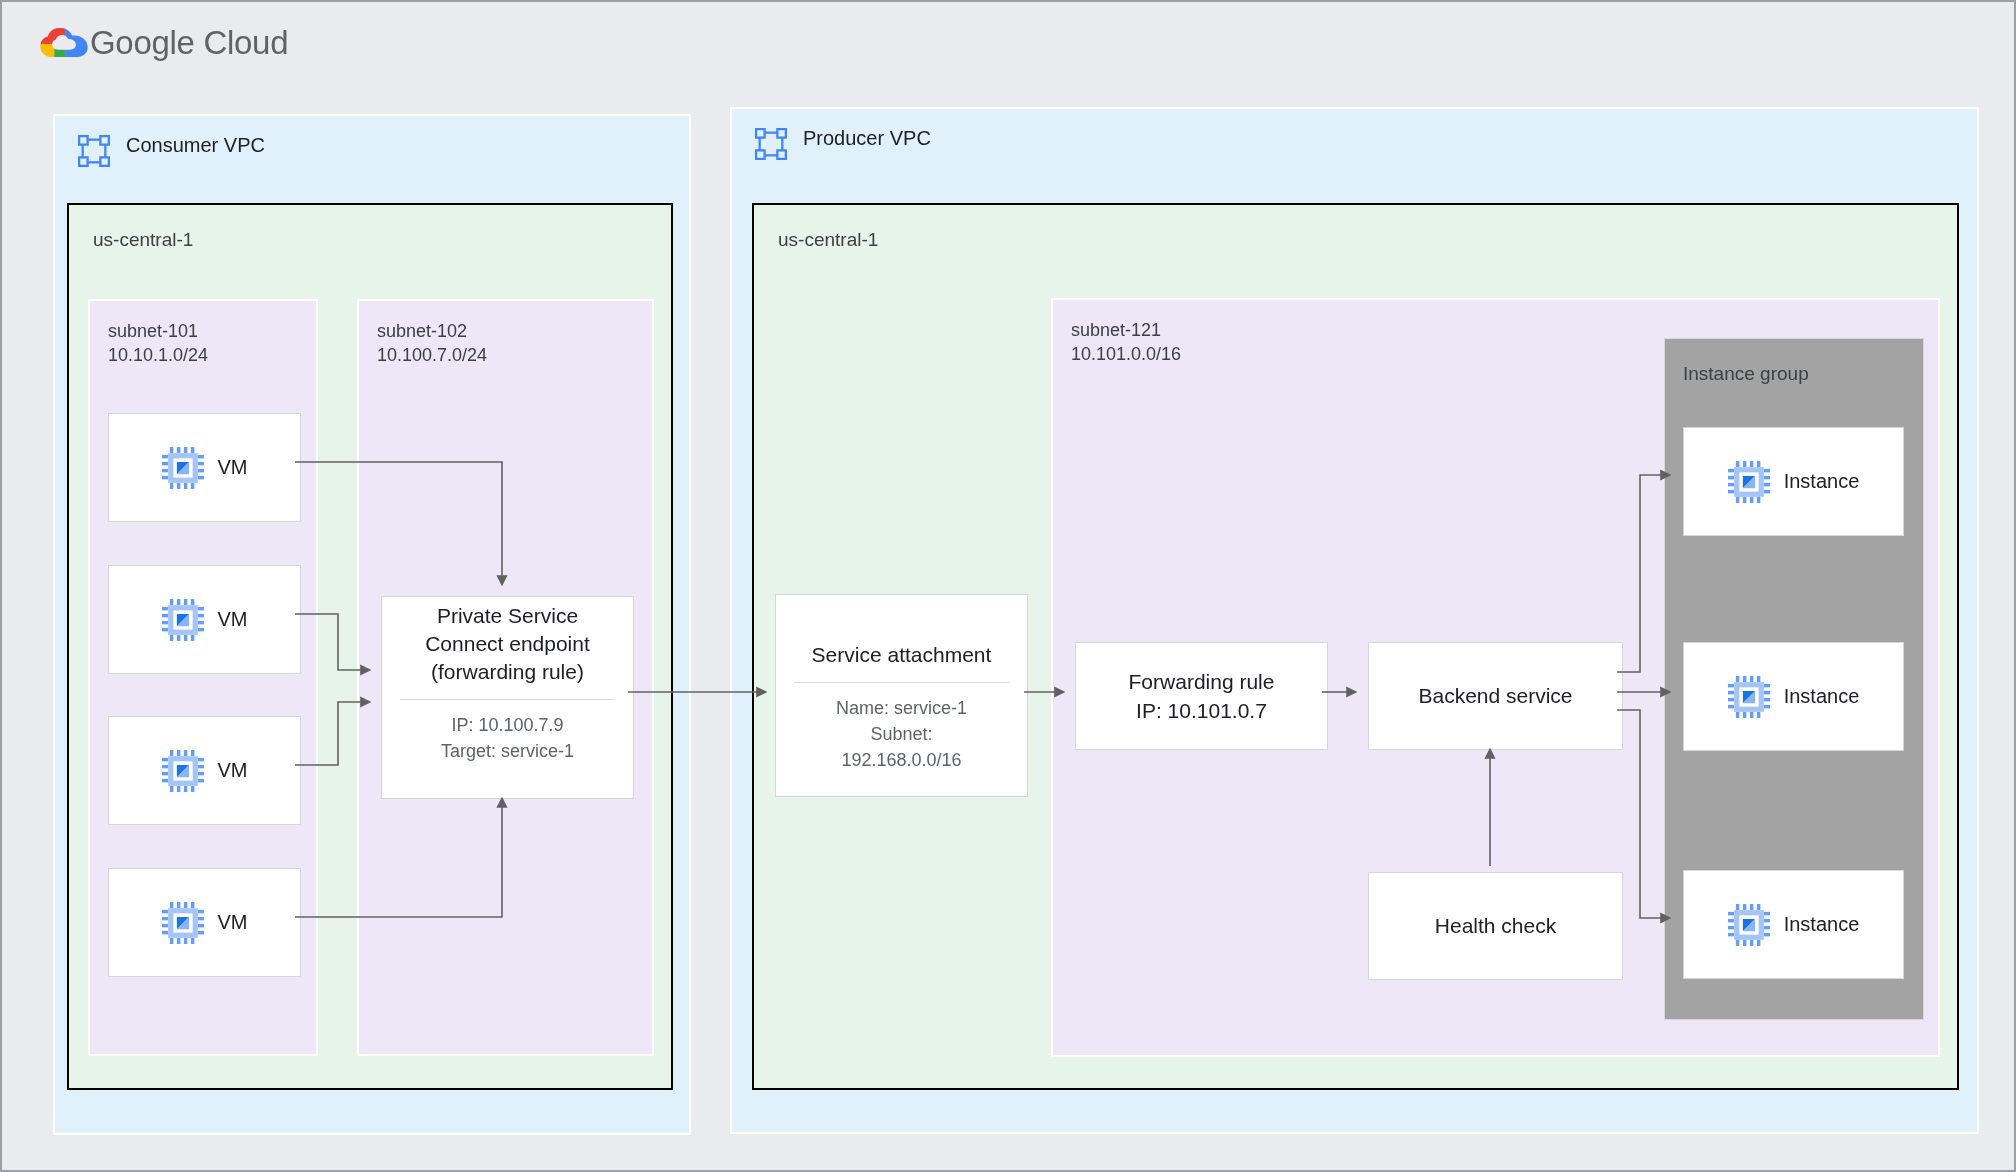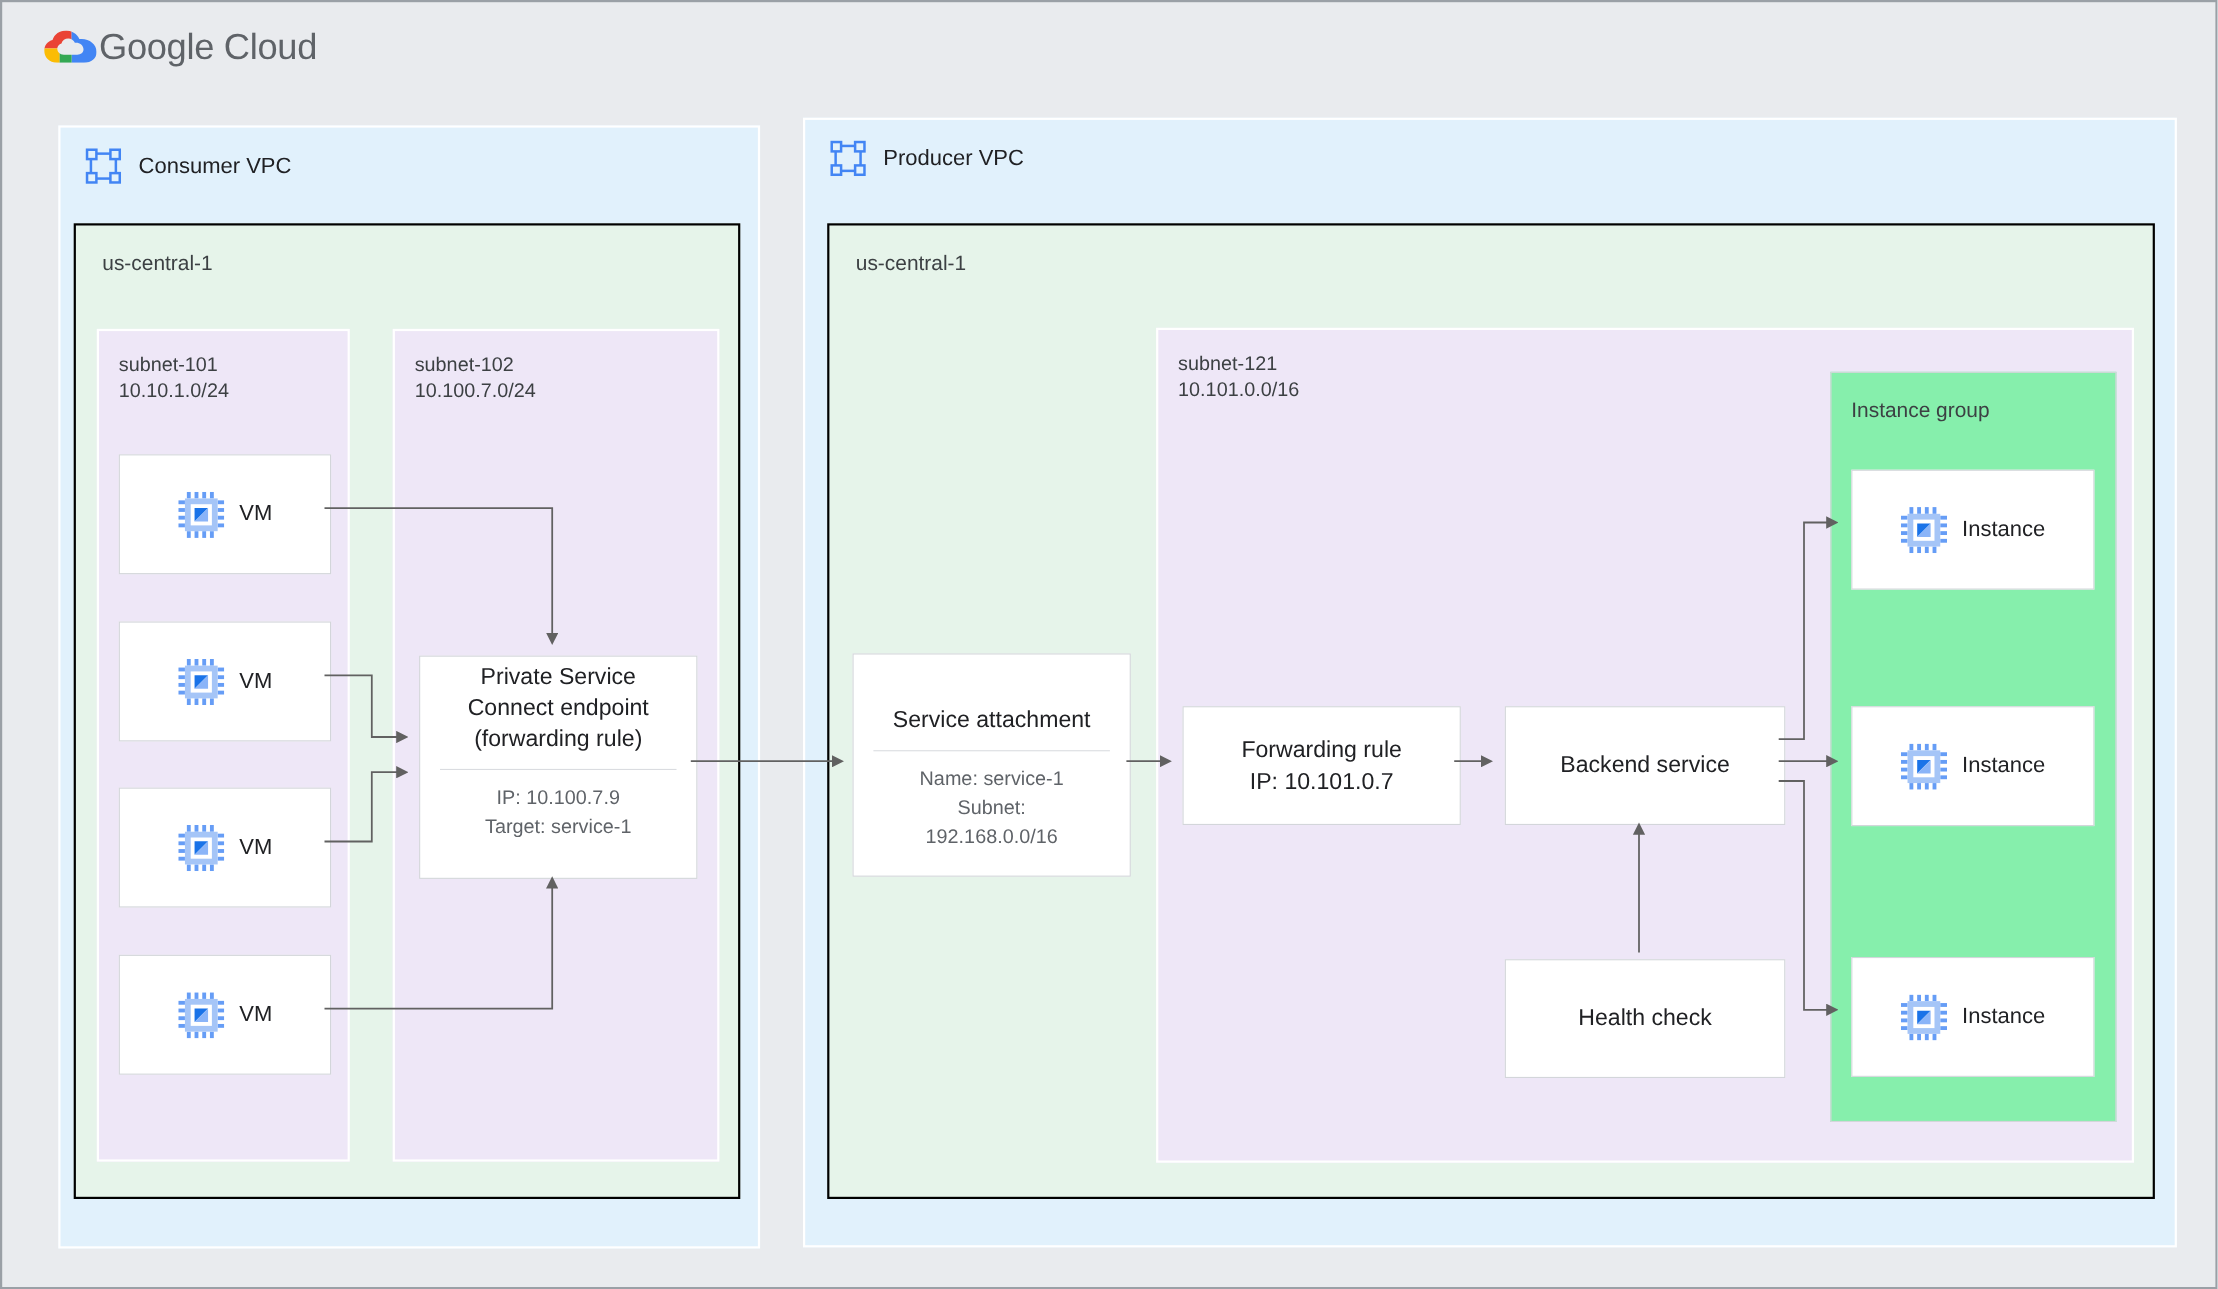"Consumer VPC" .vpc-label { align-items: center -> flex-start }
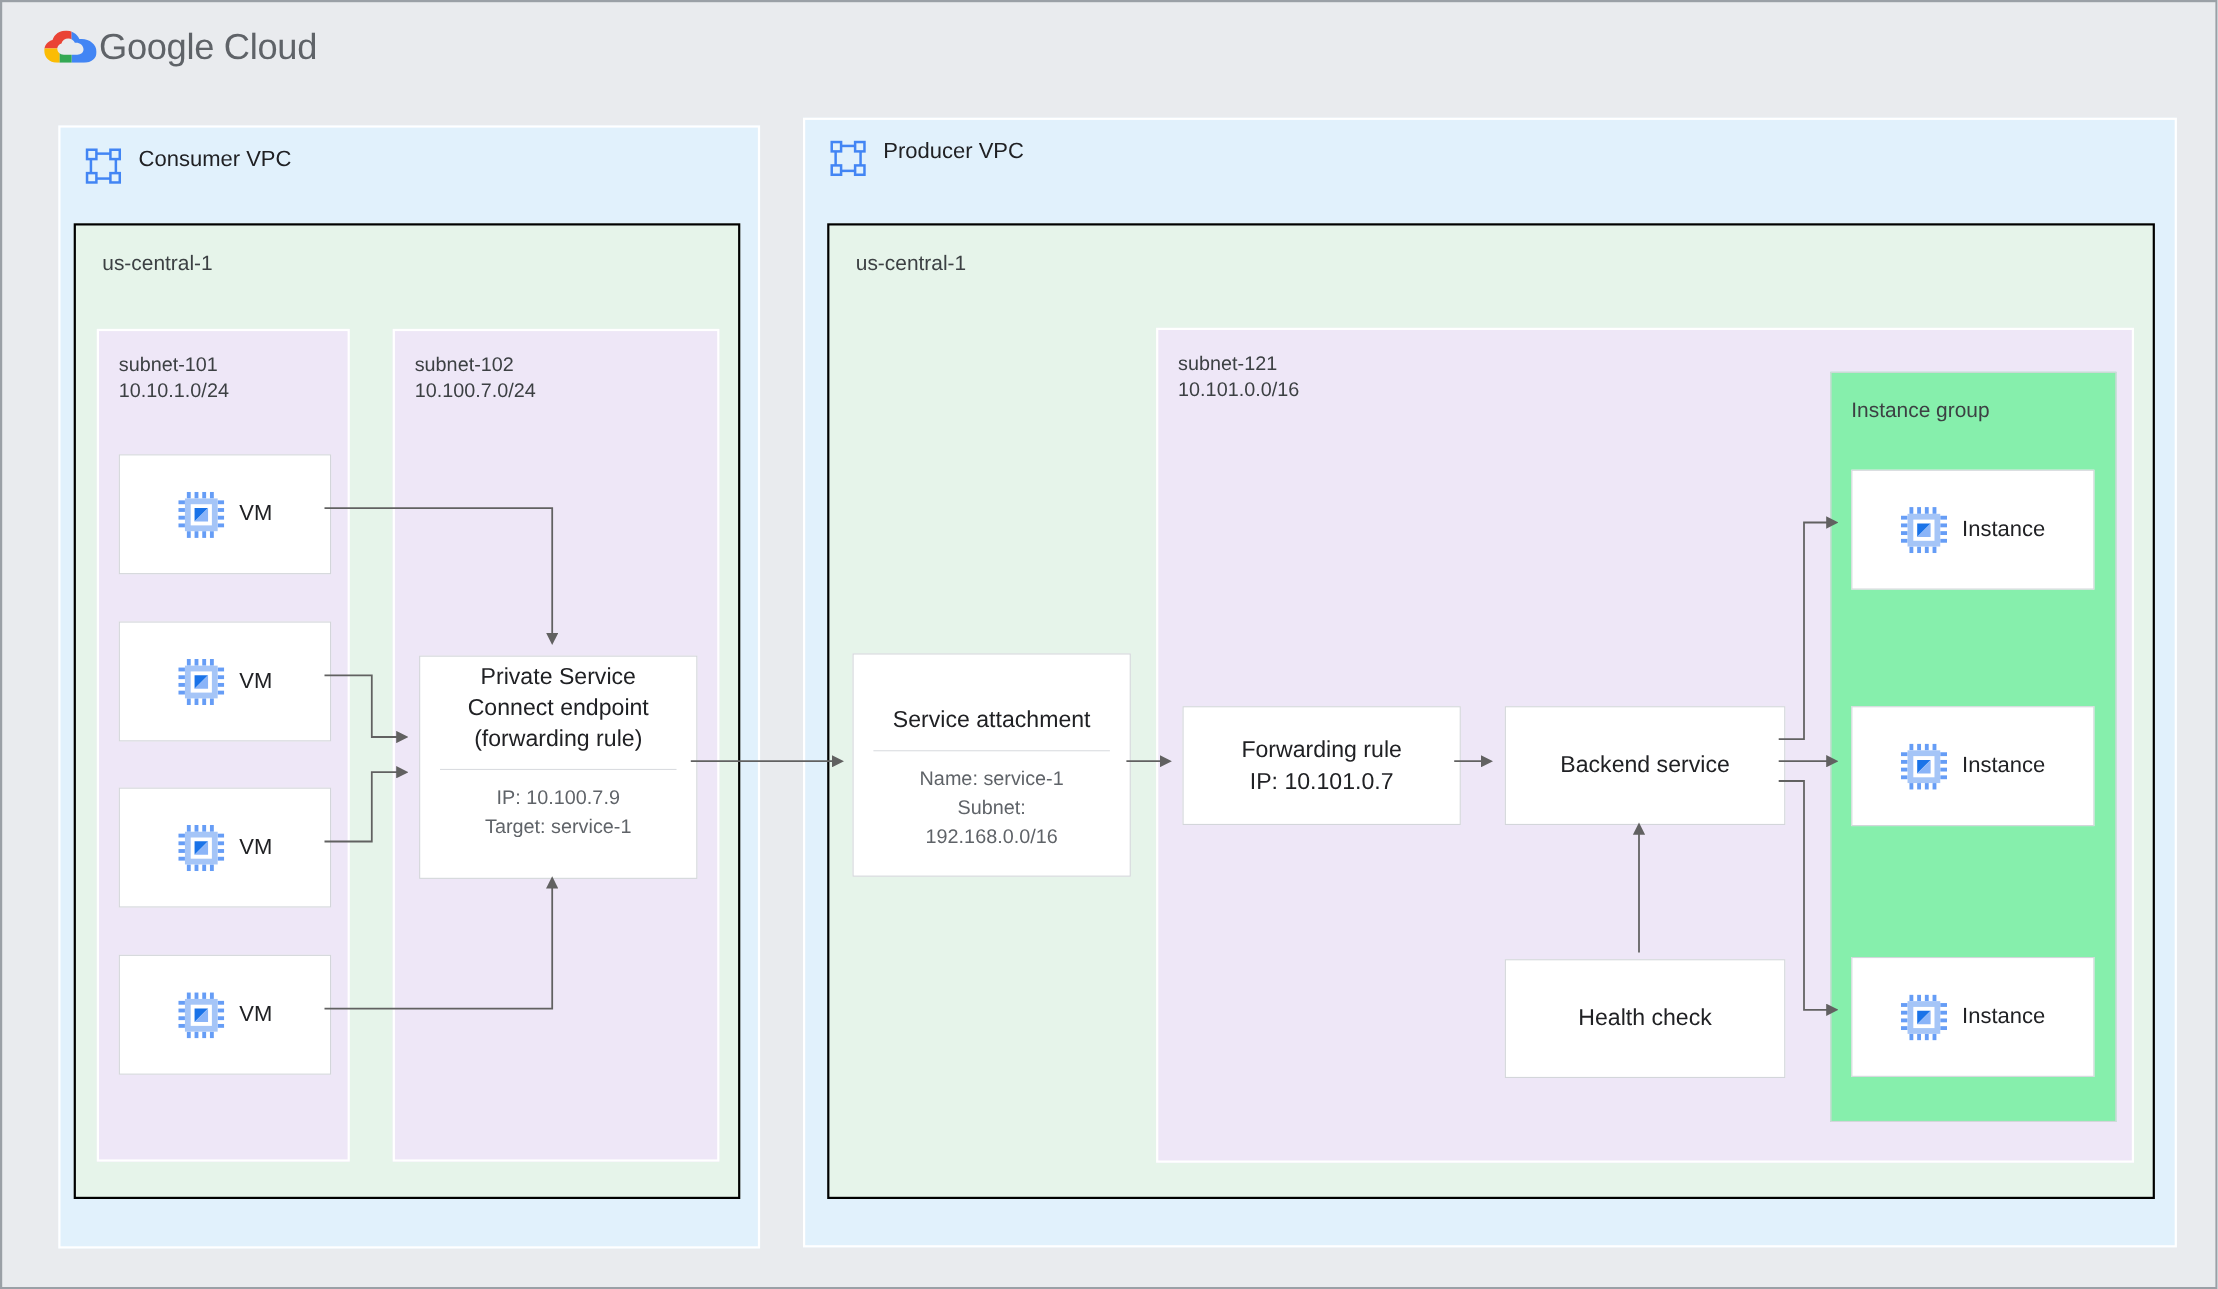"Instance group" .group-box { background: #86efac -> #a3a3a3 }
